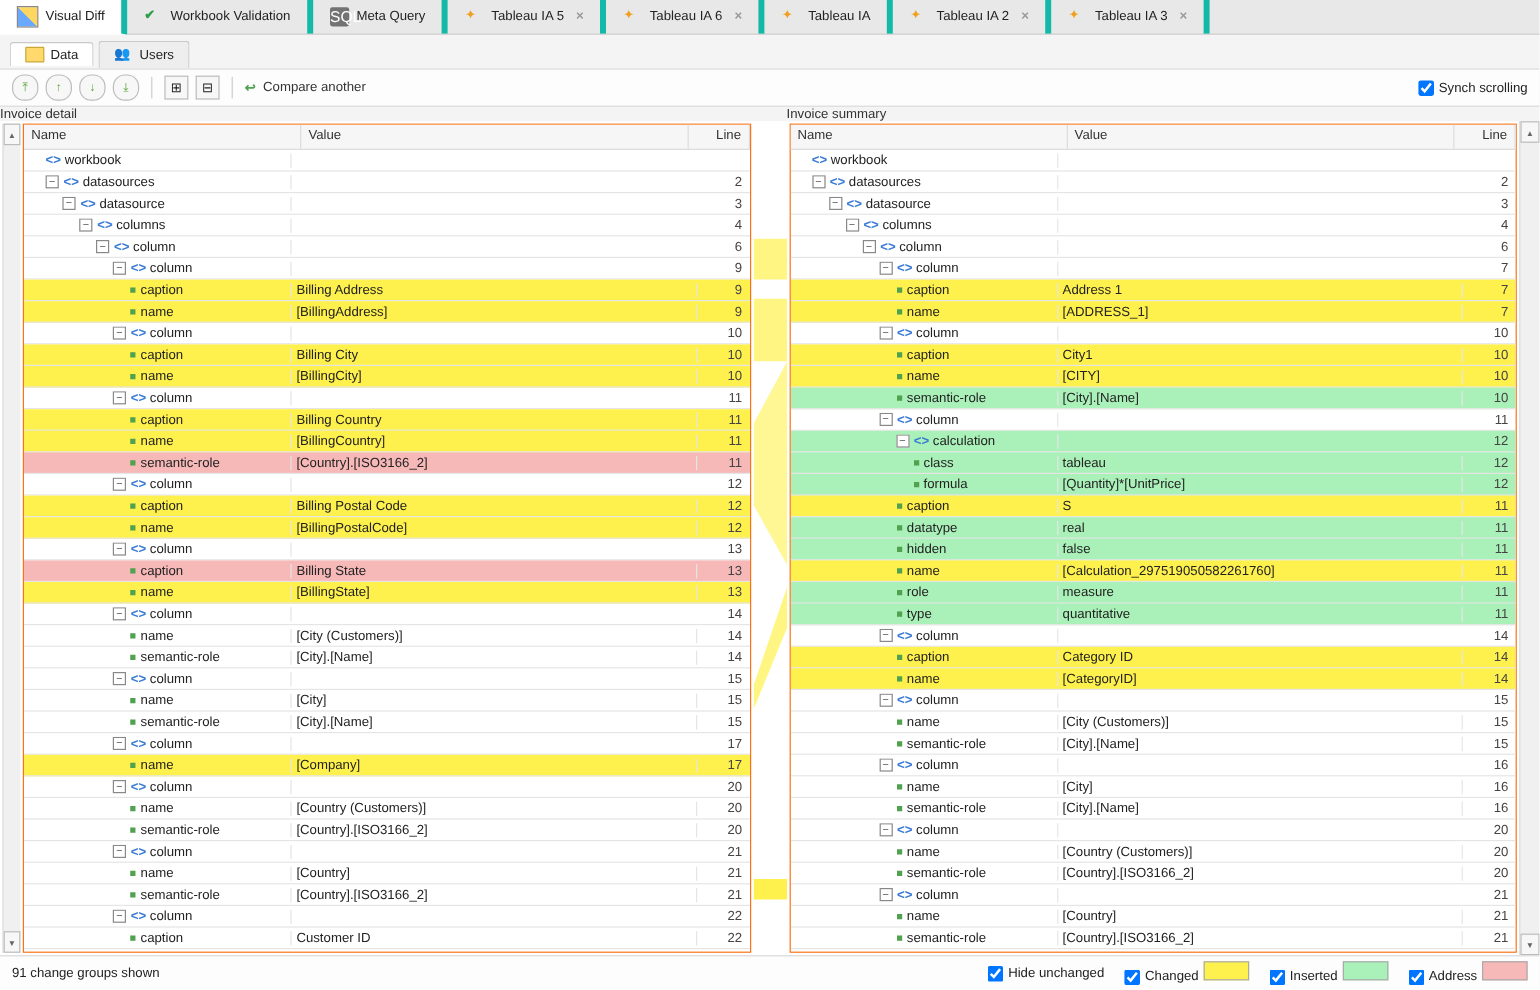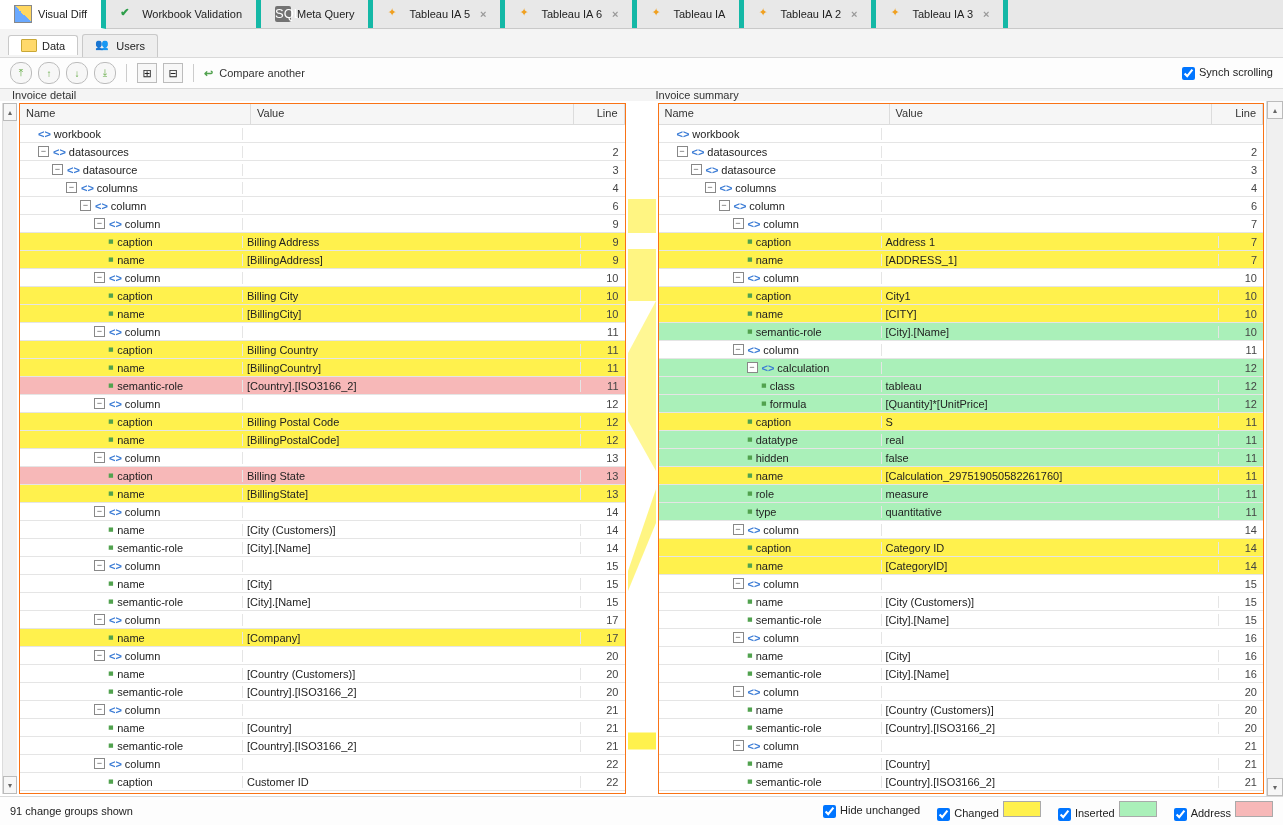"Invoice detail" .pane-titles { padding: 0 12px -> 0 0 }
